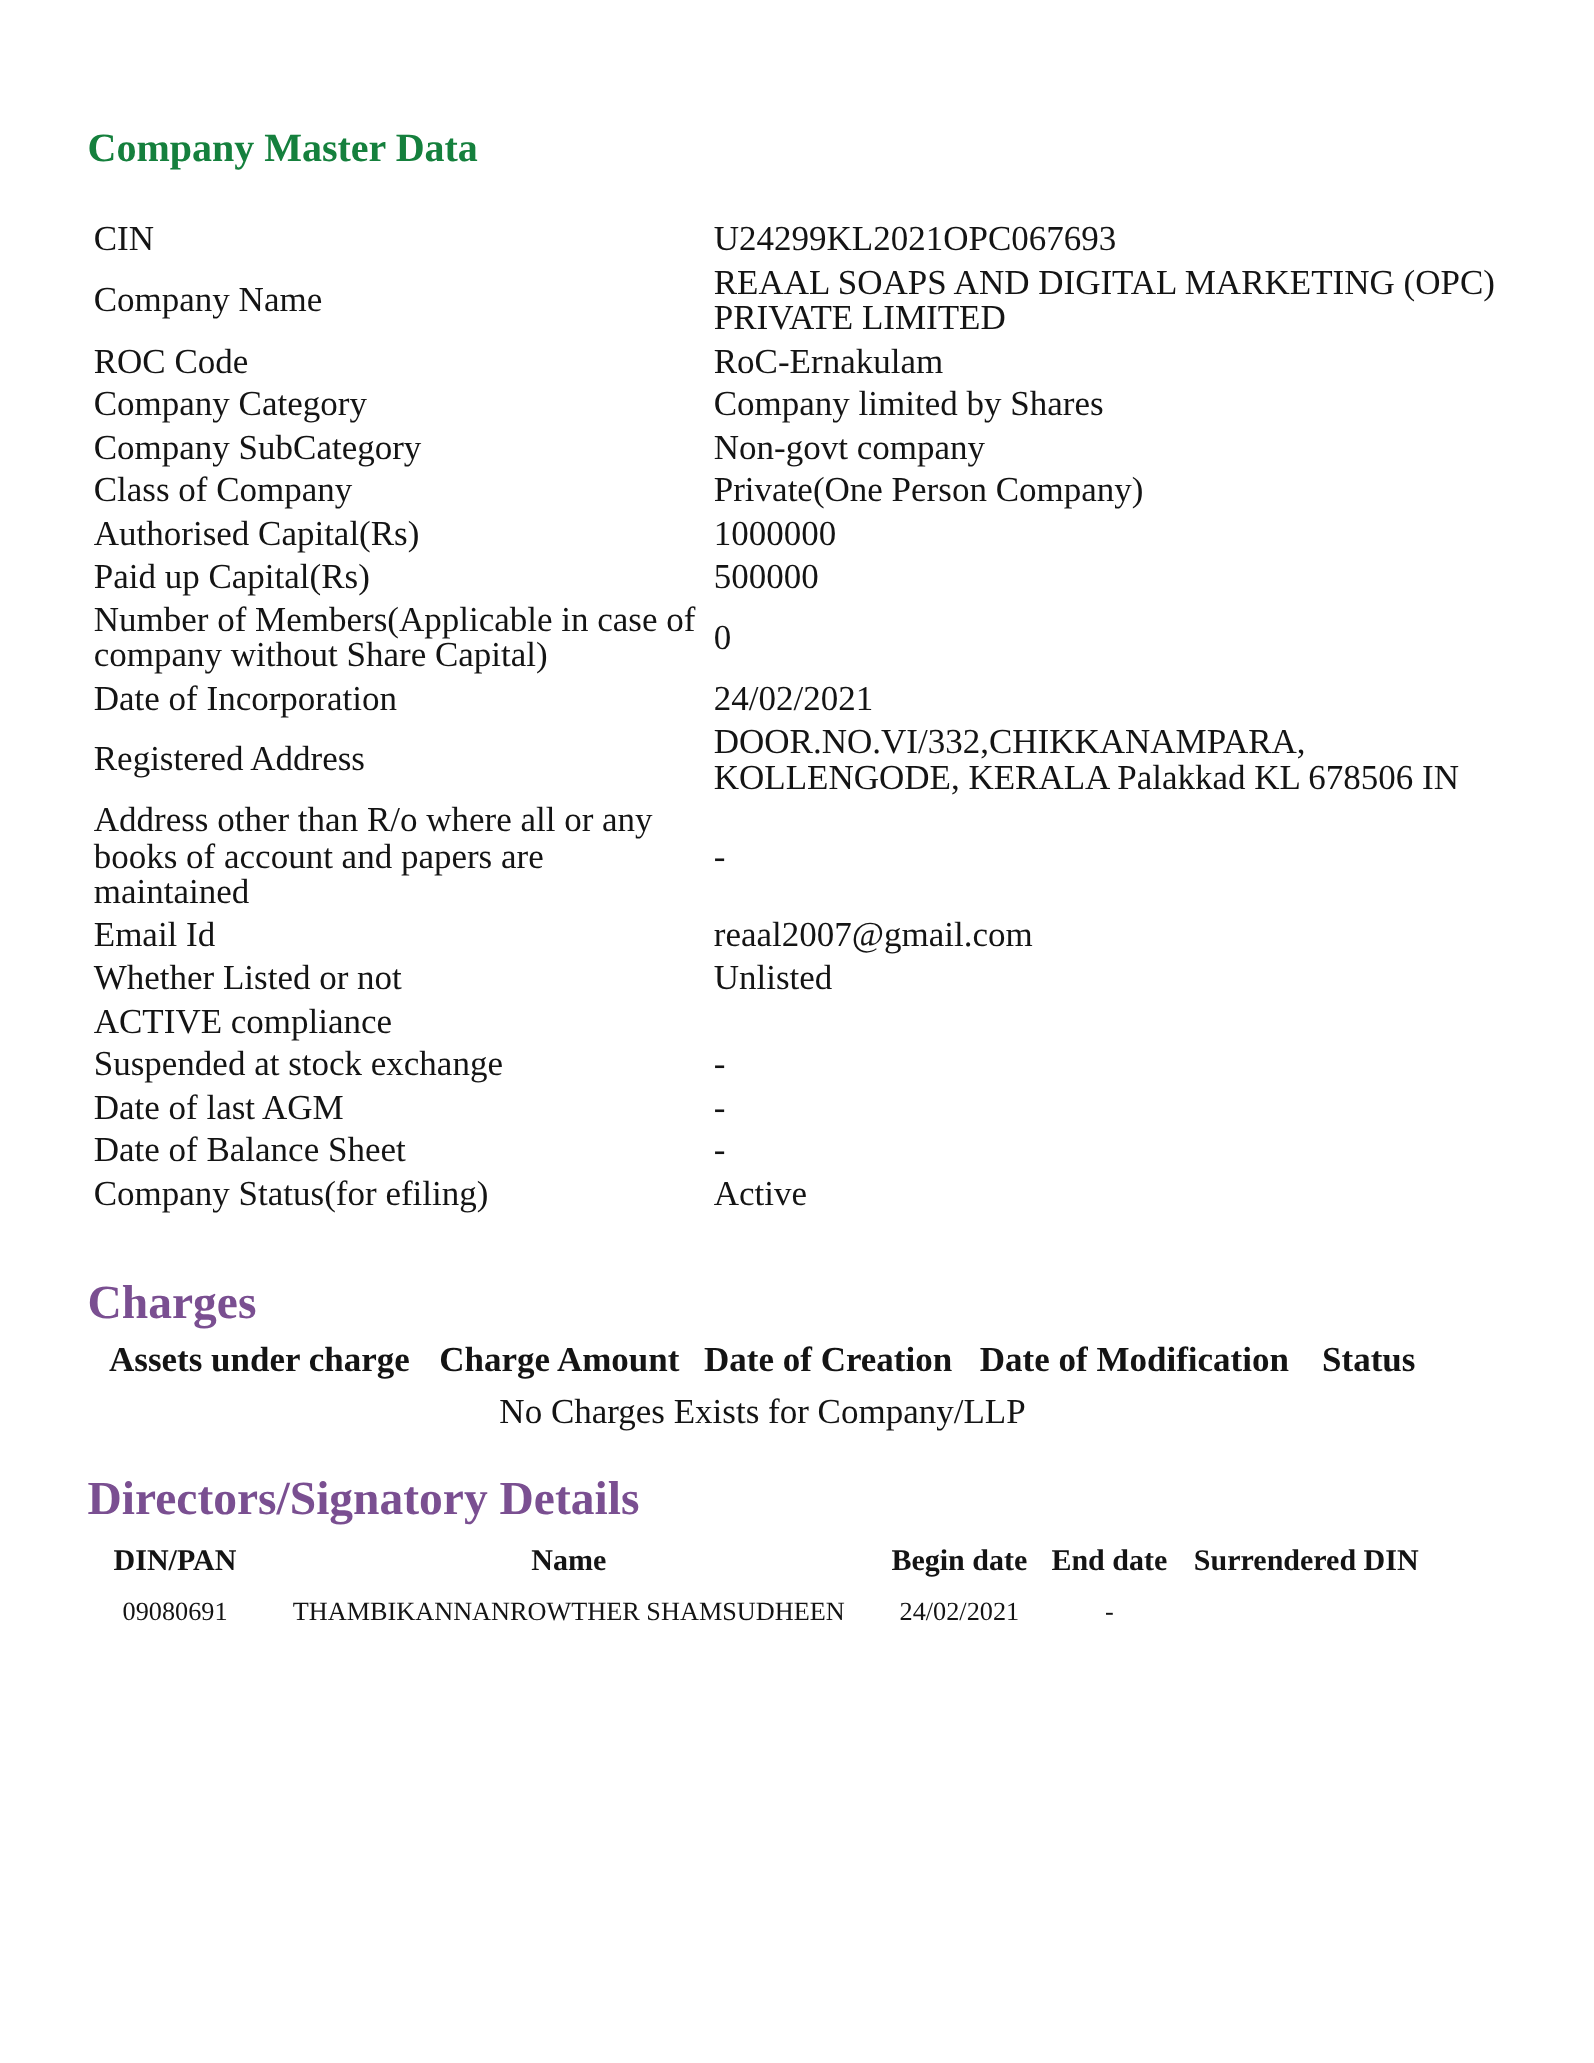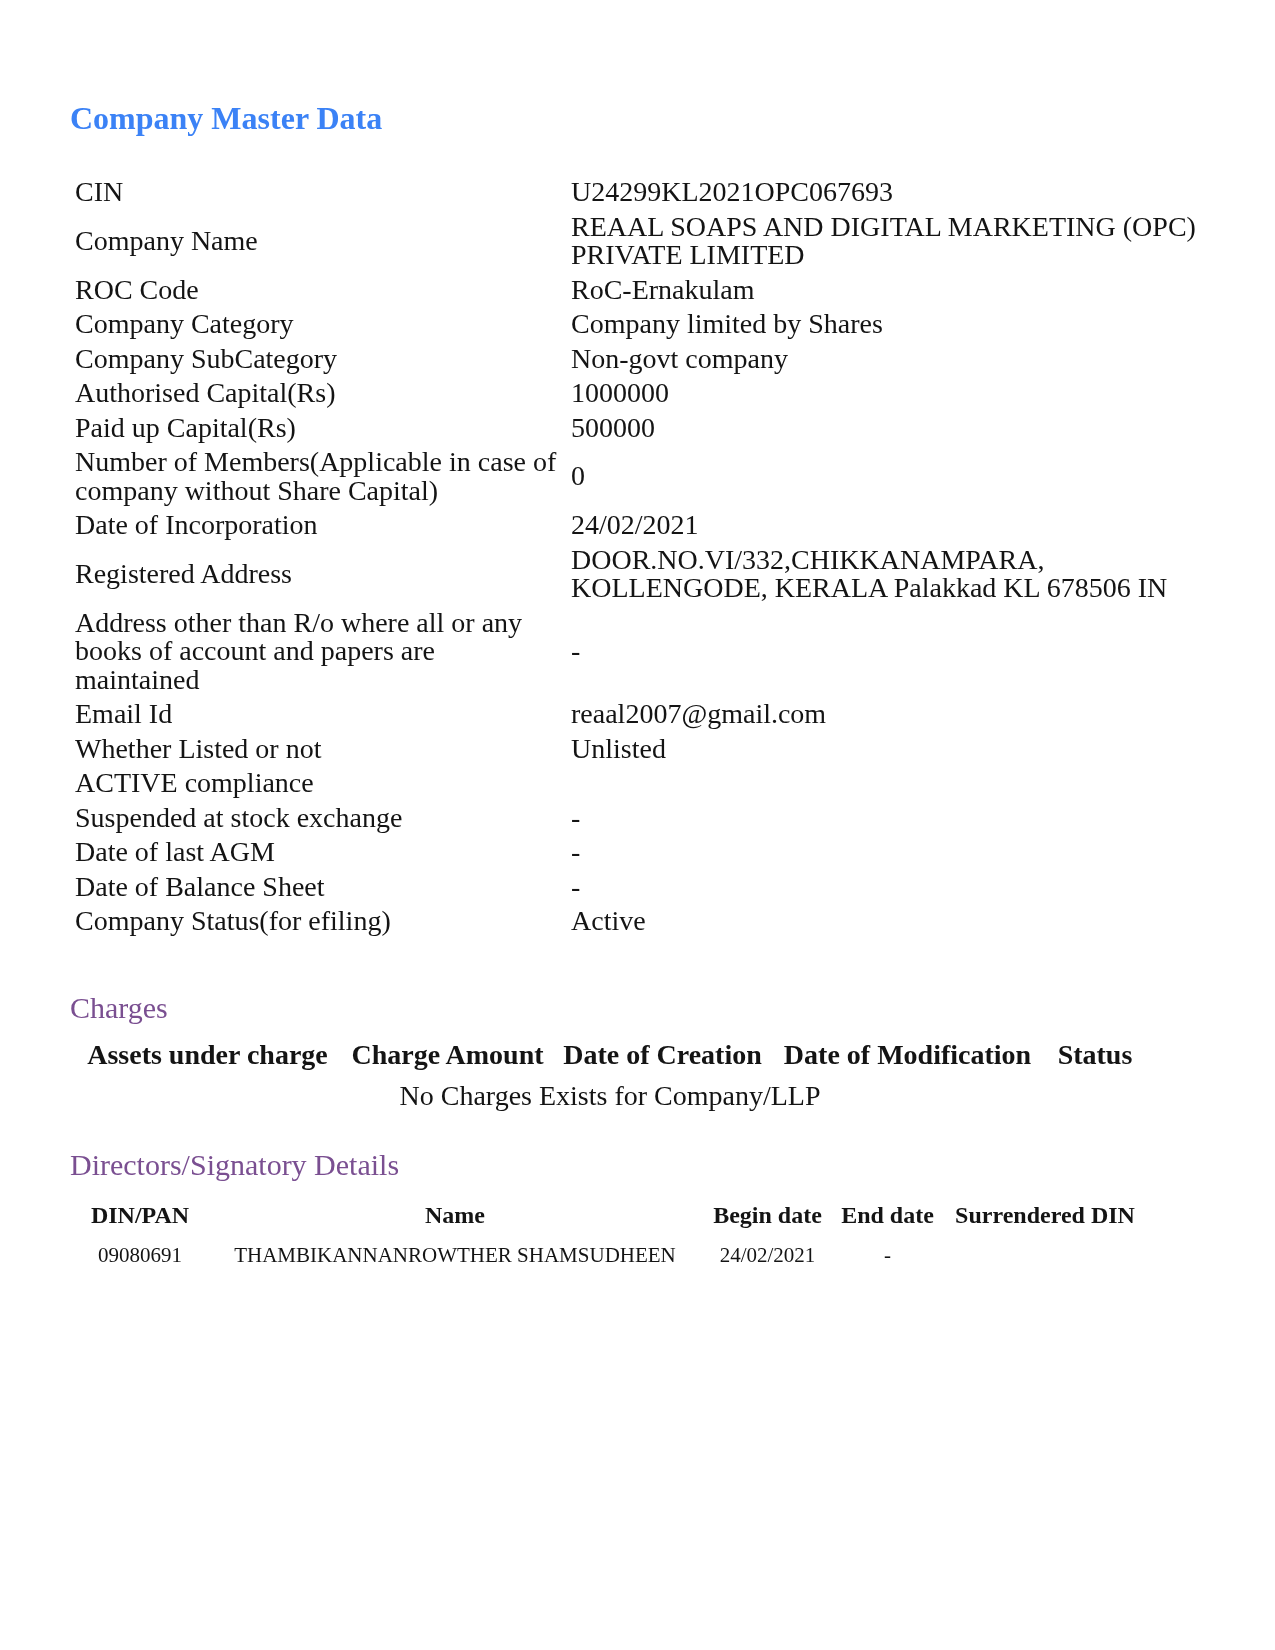"Company Master Data" h1.doc-title { color: #3b82f6 -> #15803d }
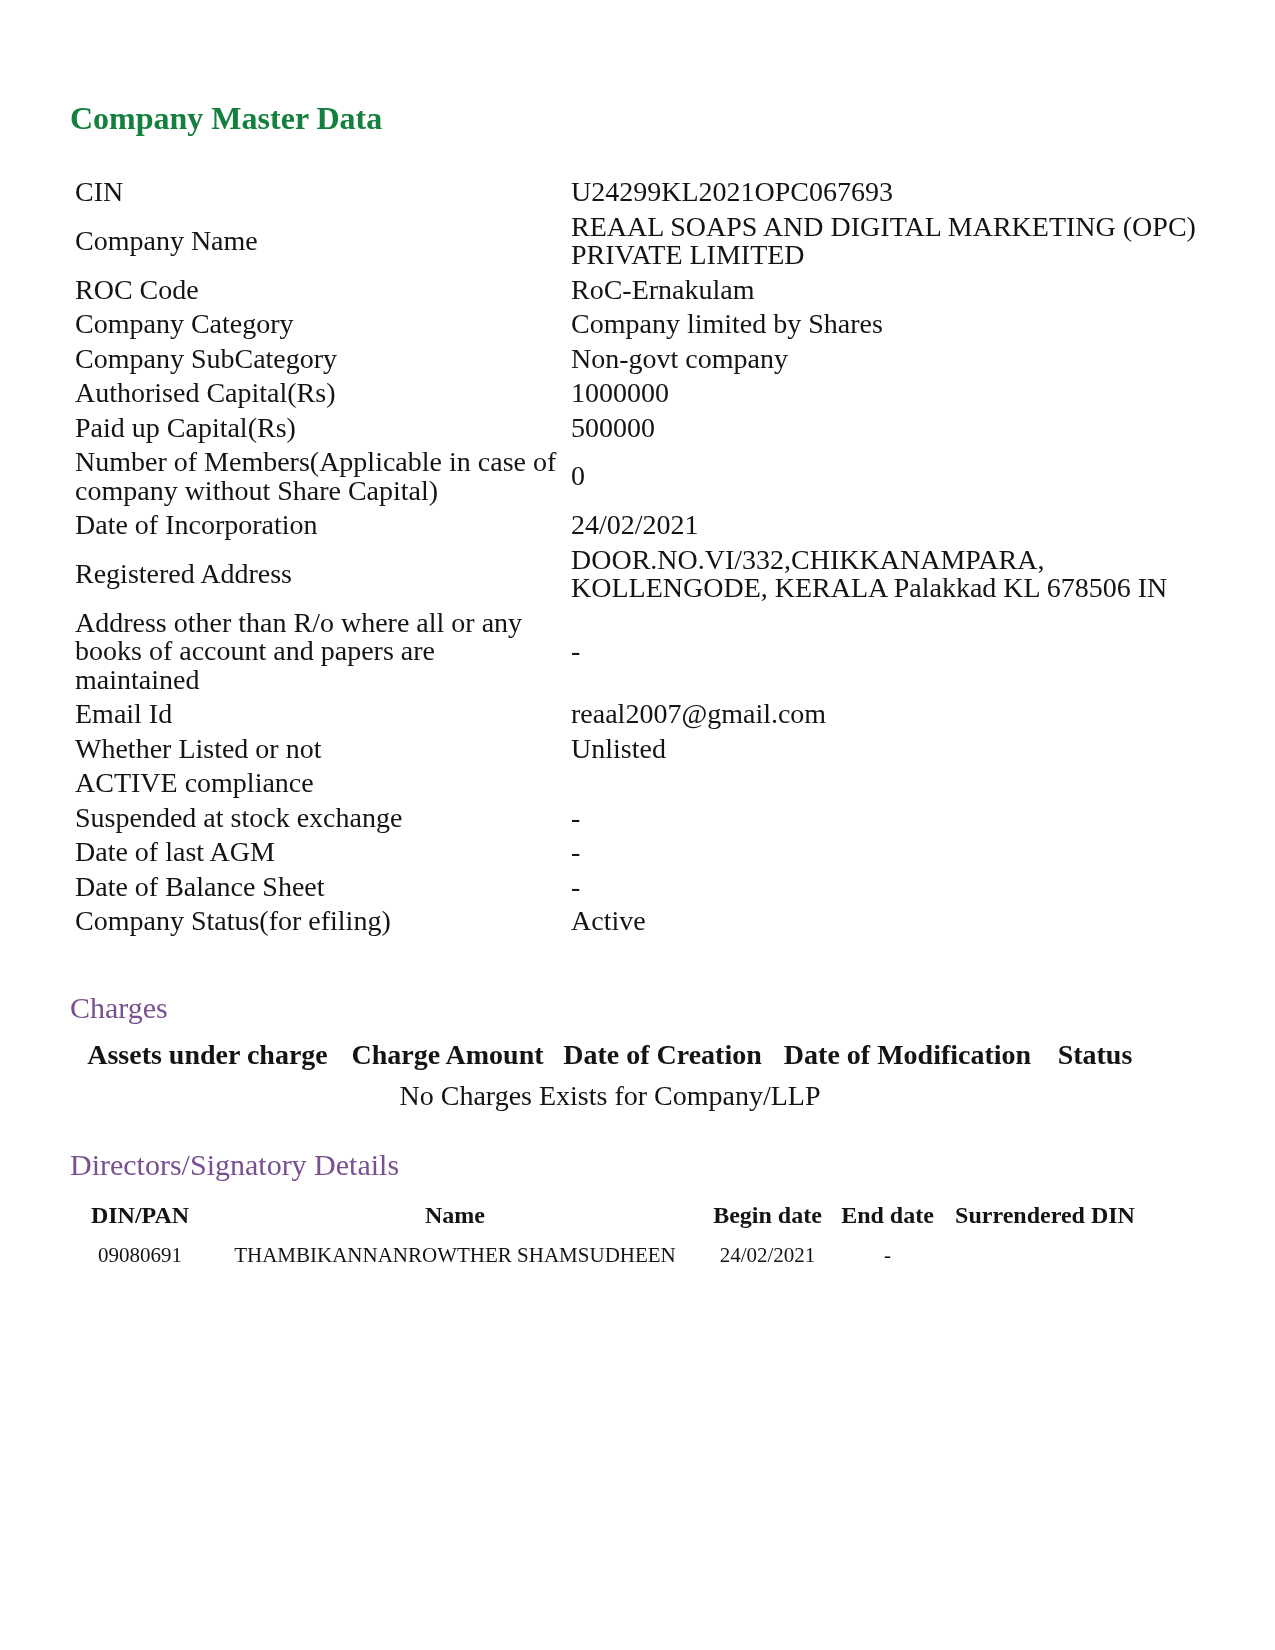"Class of Company" tr { html: none -> <tr> <td>Class of Company</td> <td>Private(One Person Company)</td> </tr> }
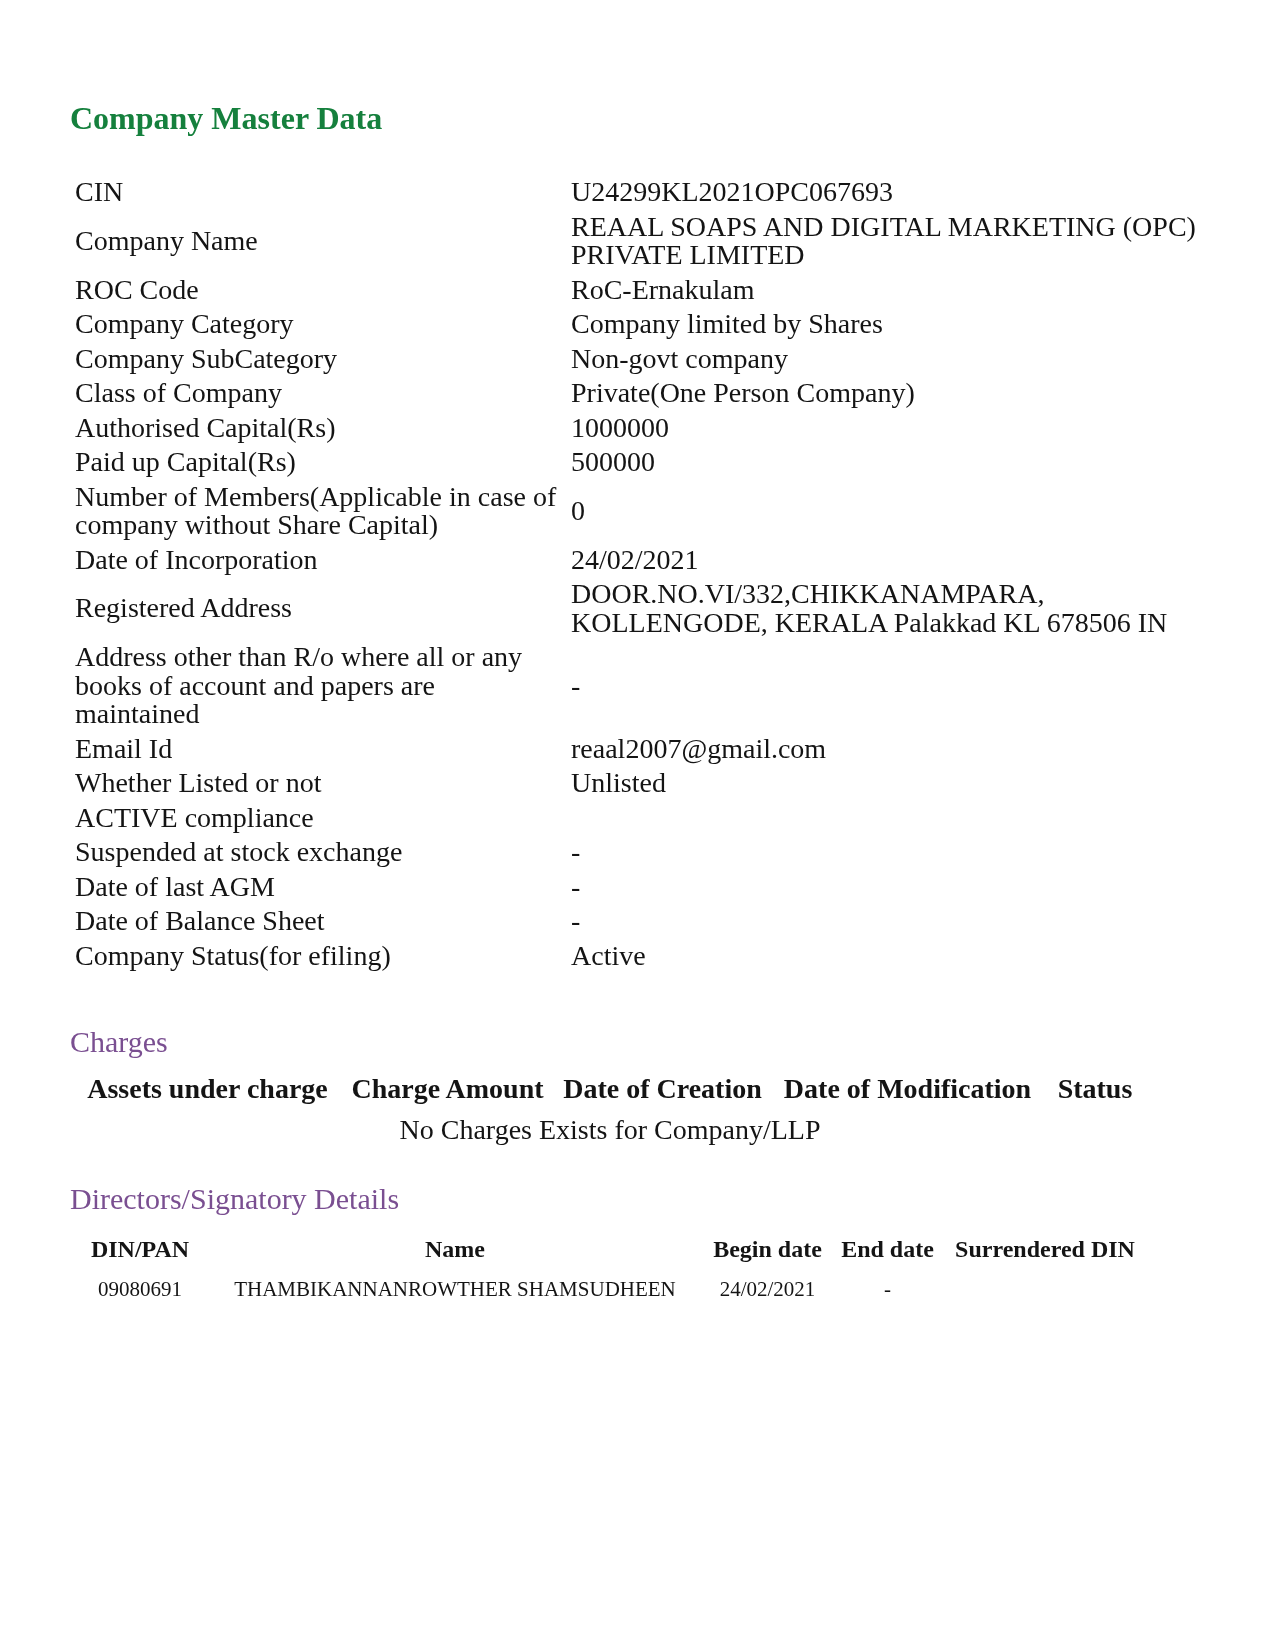"Charges" h2.section-heading { font-size: 30px -> 38px; font-weight: normal -> bold }
